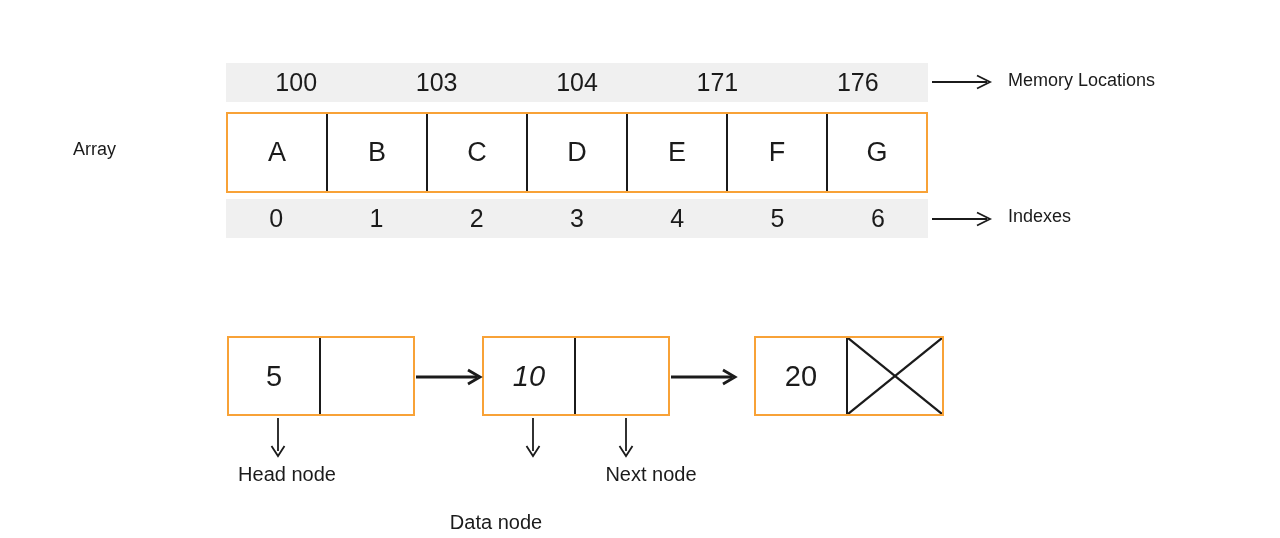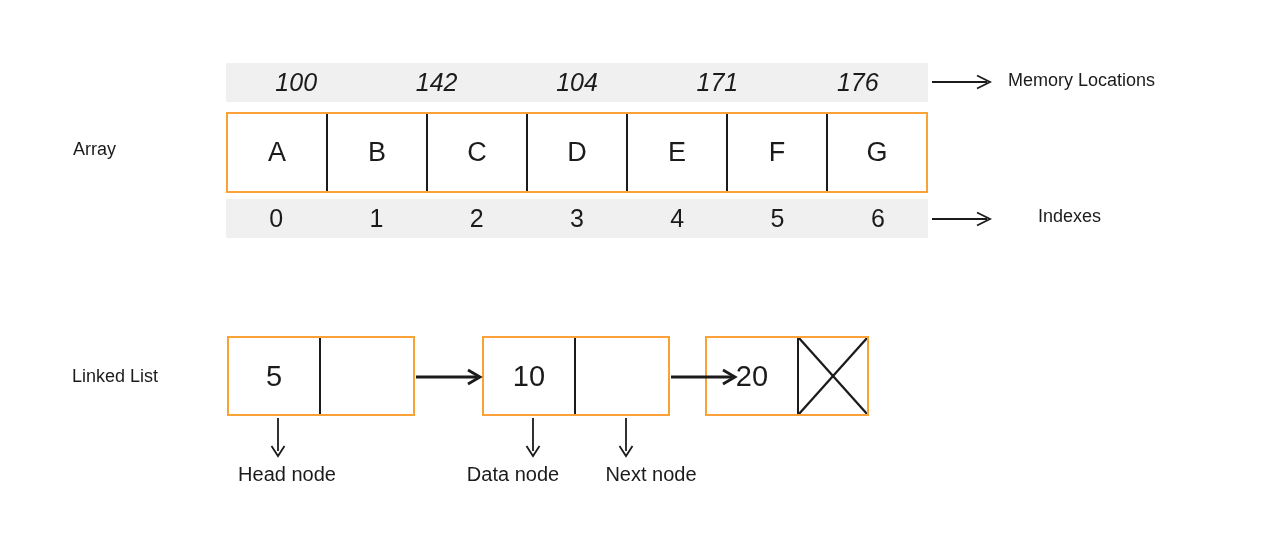"100" #memory-strip { font-style: italic -> none }
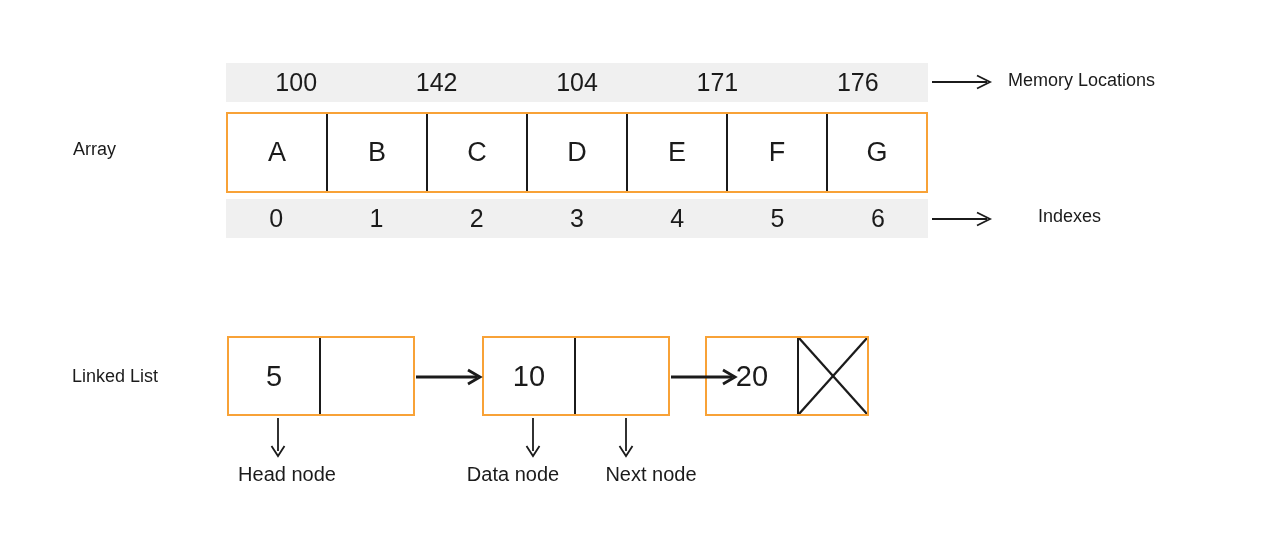"142" div.strip-cell { text: 142 -> 103 }
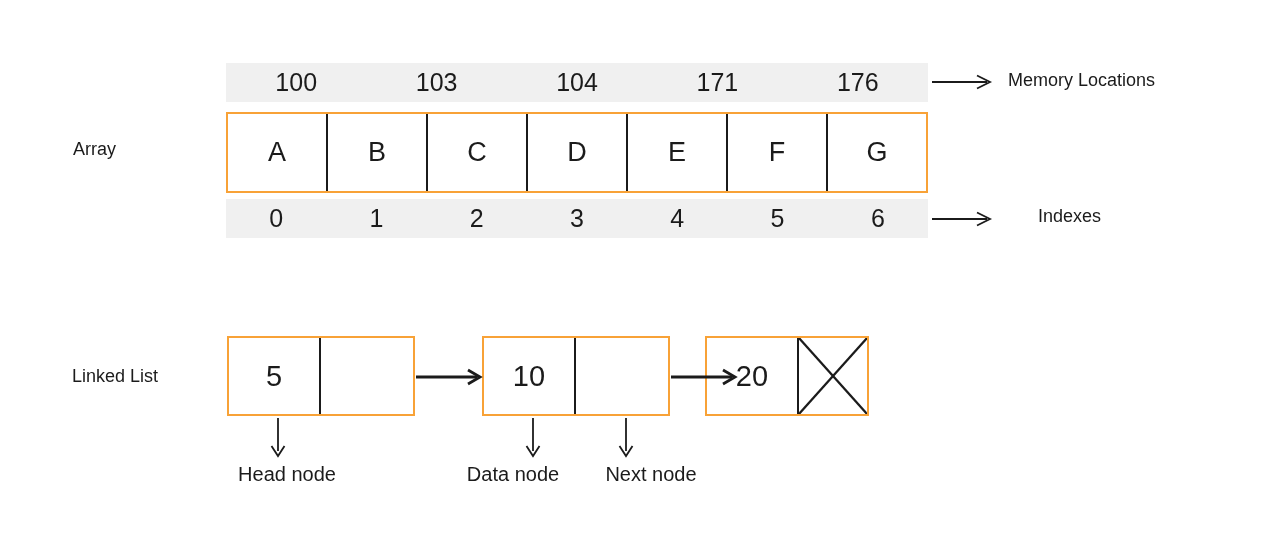"Indexes" #index-annot { margin-left: 30px -> none }
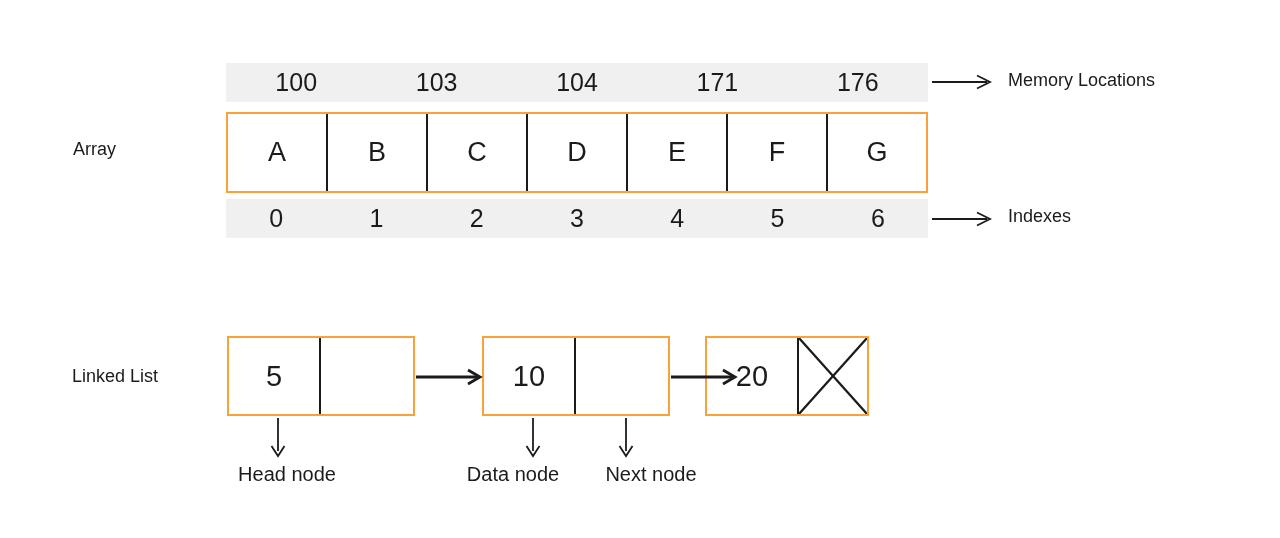"Linked List" div.side-label { html: <div>Linked List</div> -> none }
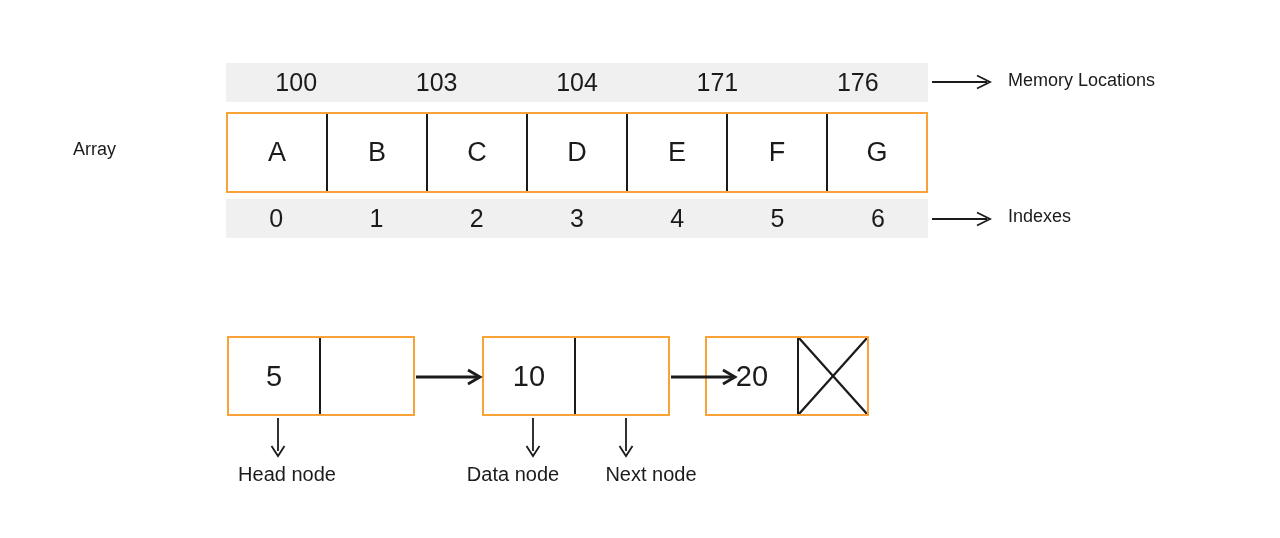"10" #ll-node-2 { font-style: none -> italic }
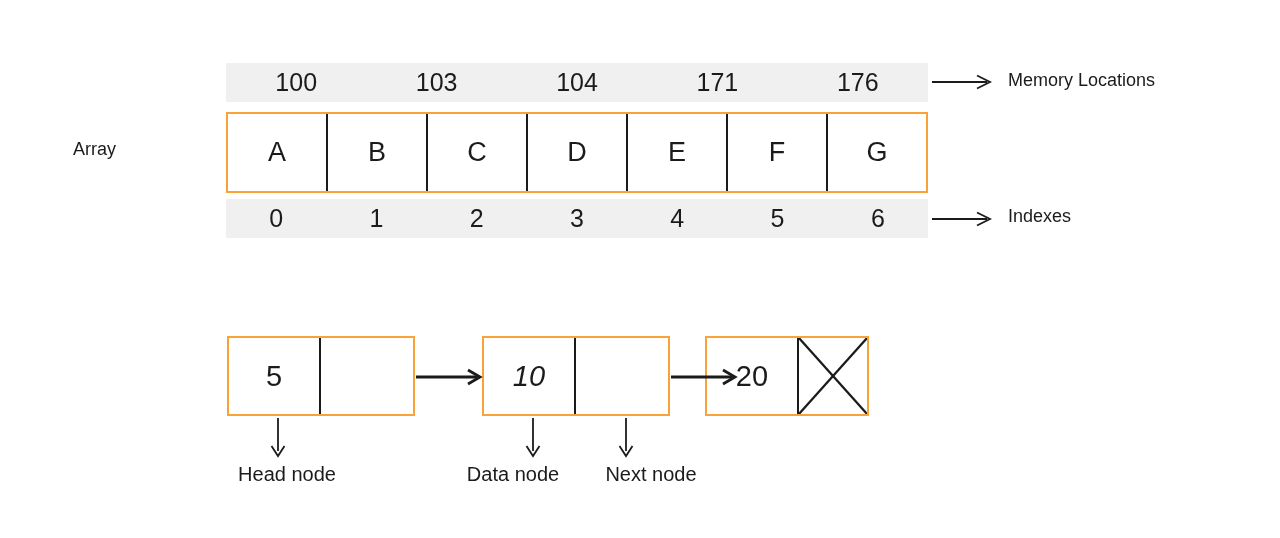"20" #ll-node-3 { left: 705px -> 754px; width: 164px -> 190px }
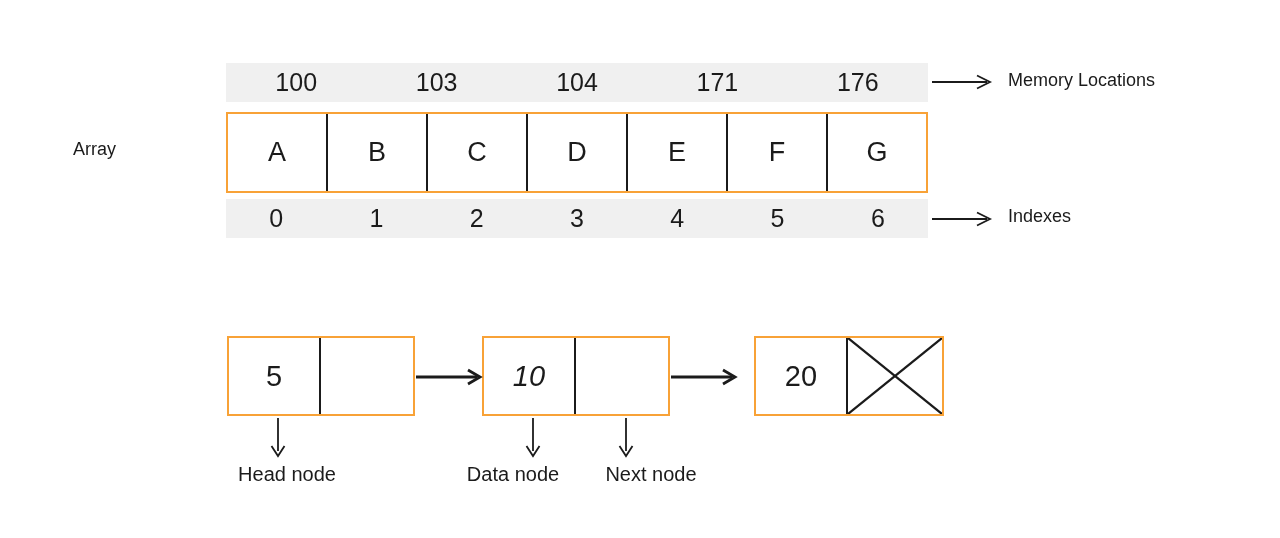"Data node" #data-node-label { left: 513px -> 496px; margin-top: none -> 48px }
